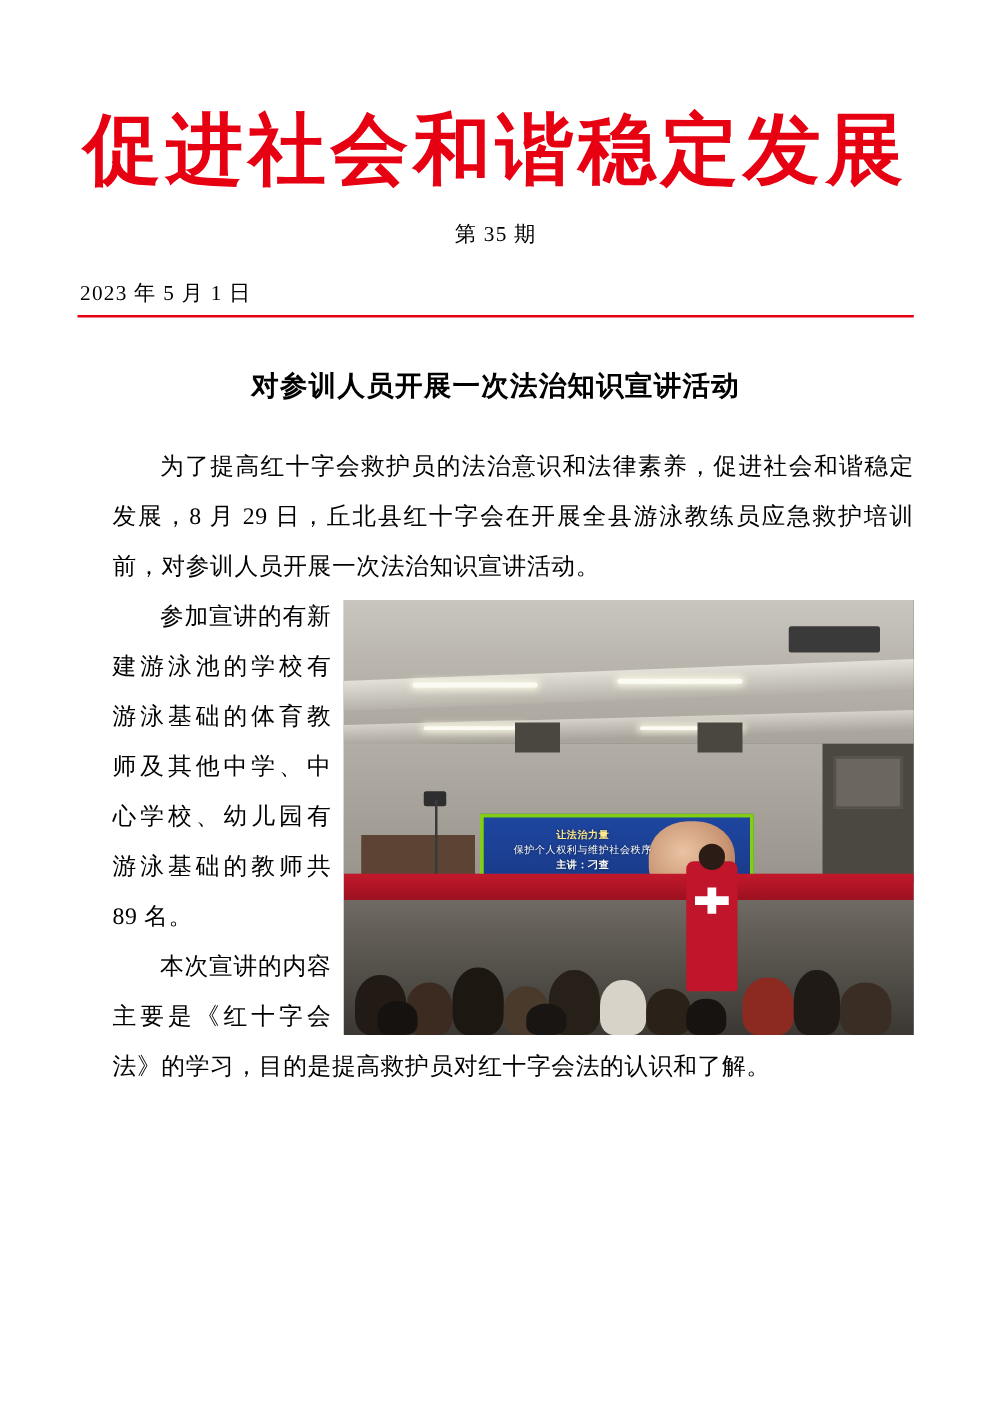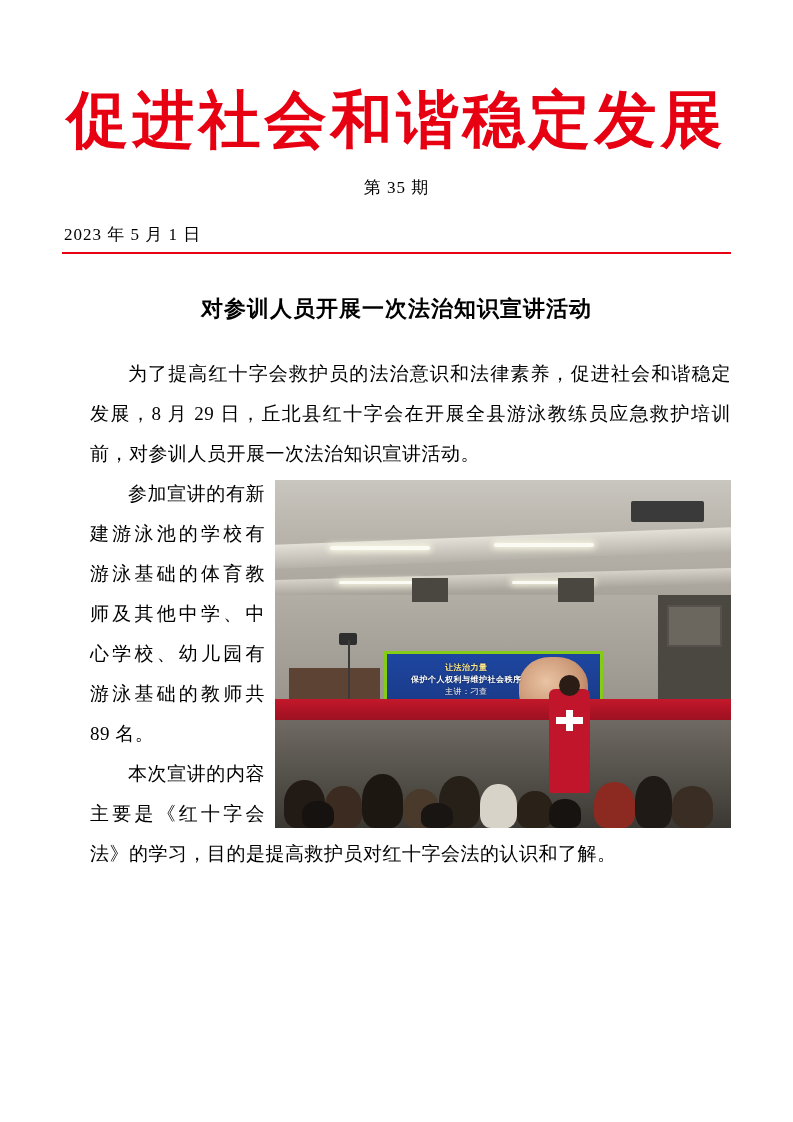"保护个人权利与维护社会秩序" .ph-slide-text .t2 { font-weight: bold -> normal }
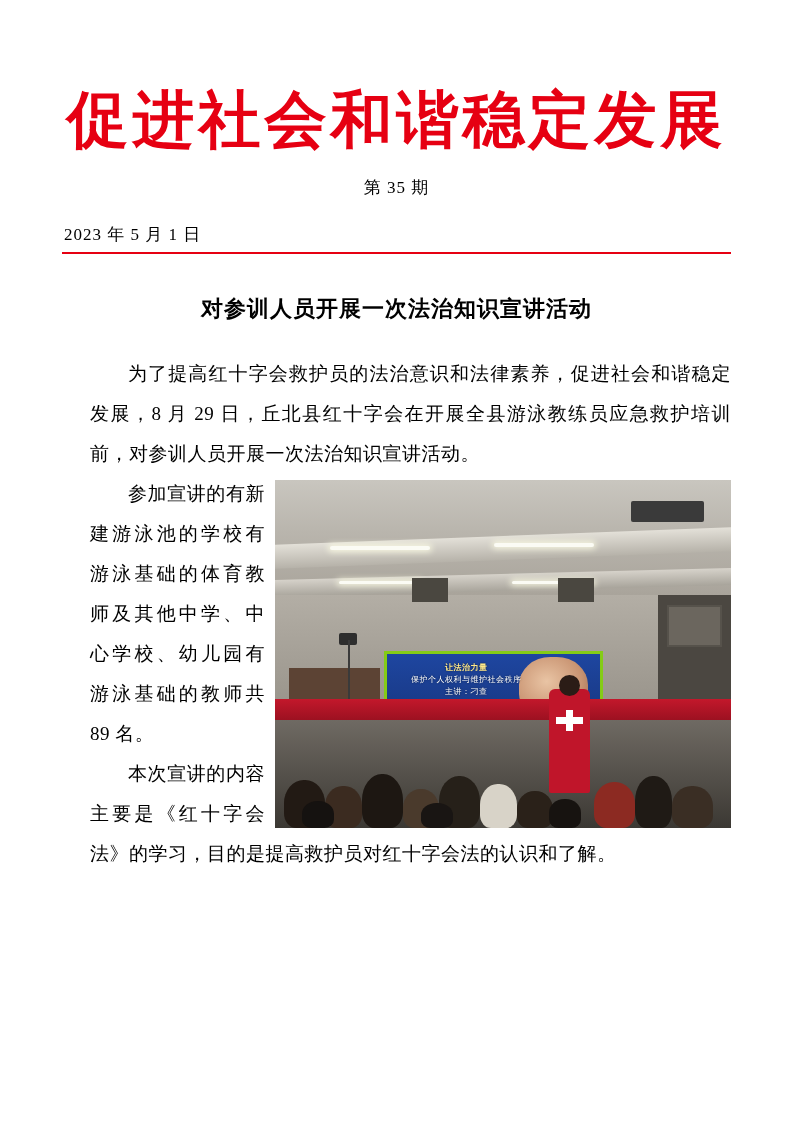"主讲：刁查" .ph-slide-text .t3 { font-weight: normal -> bold }
